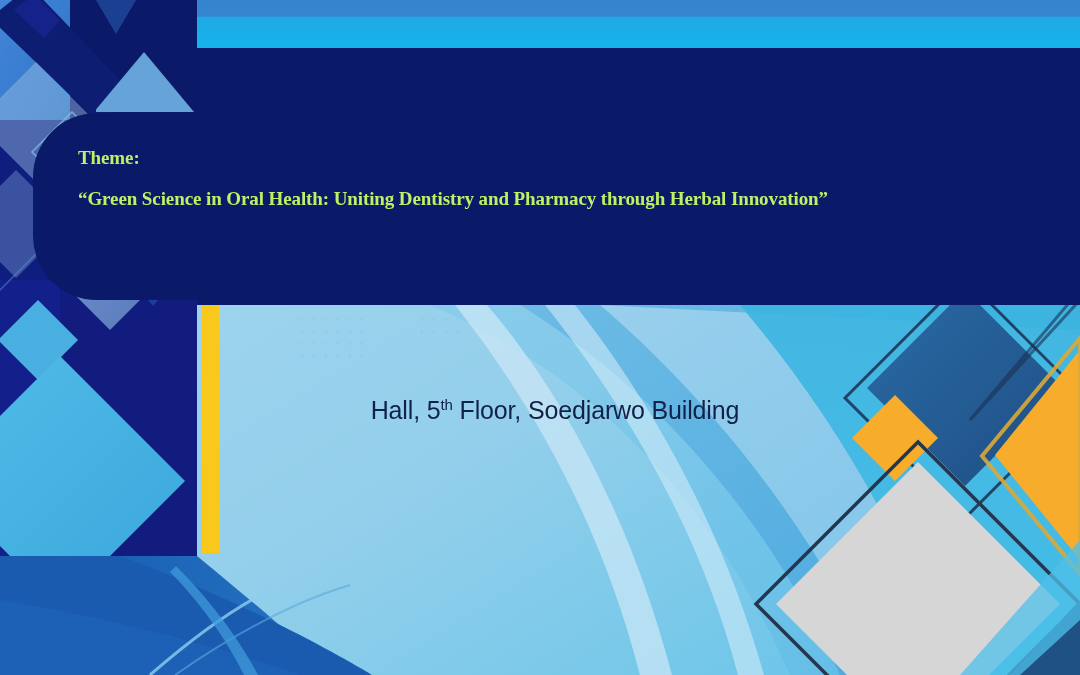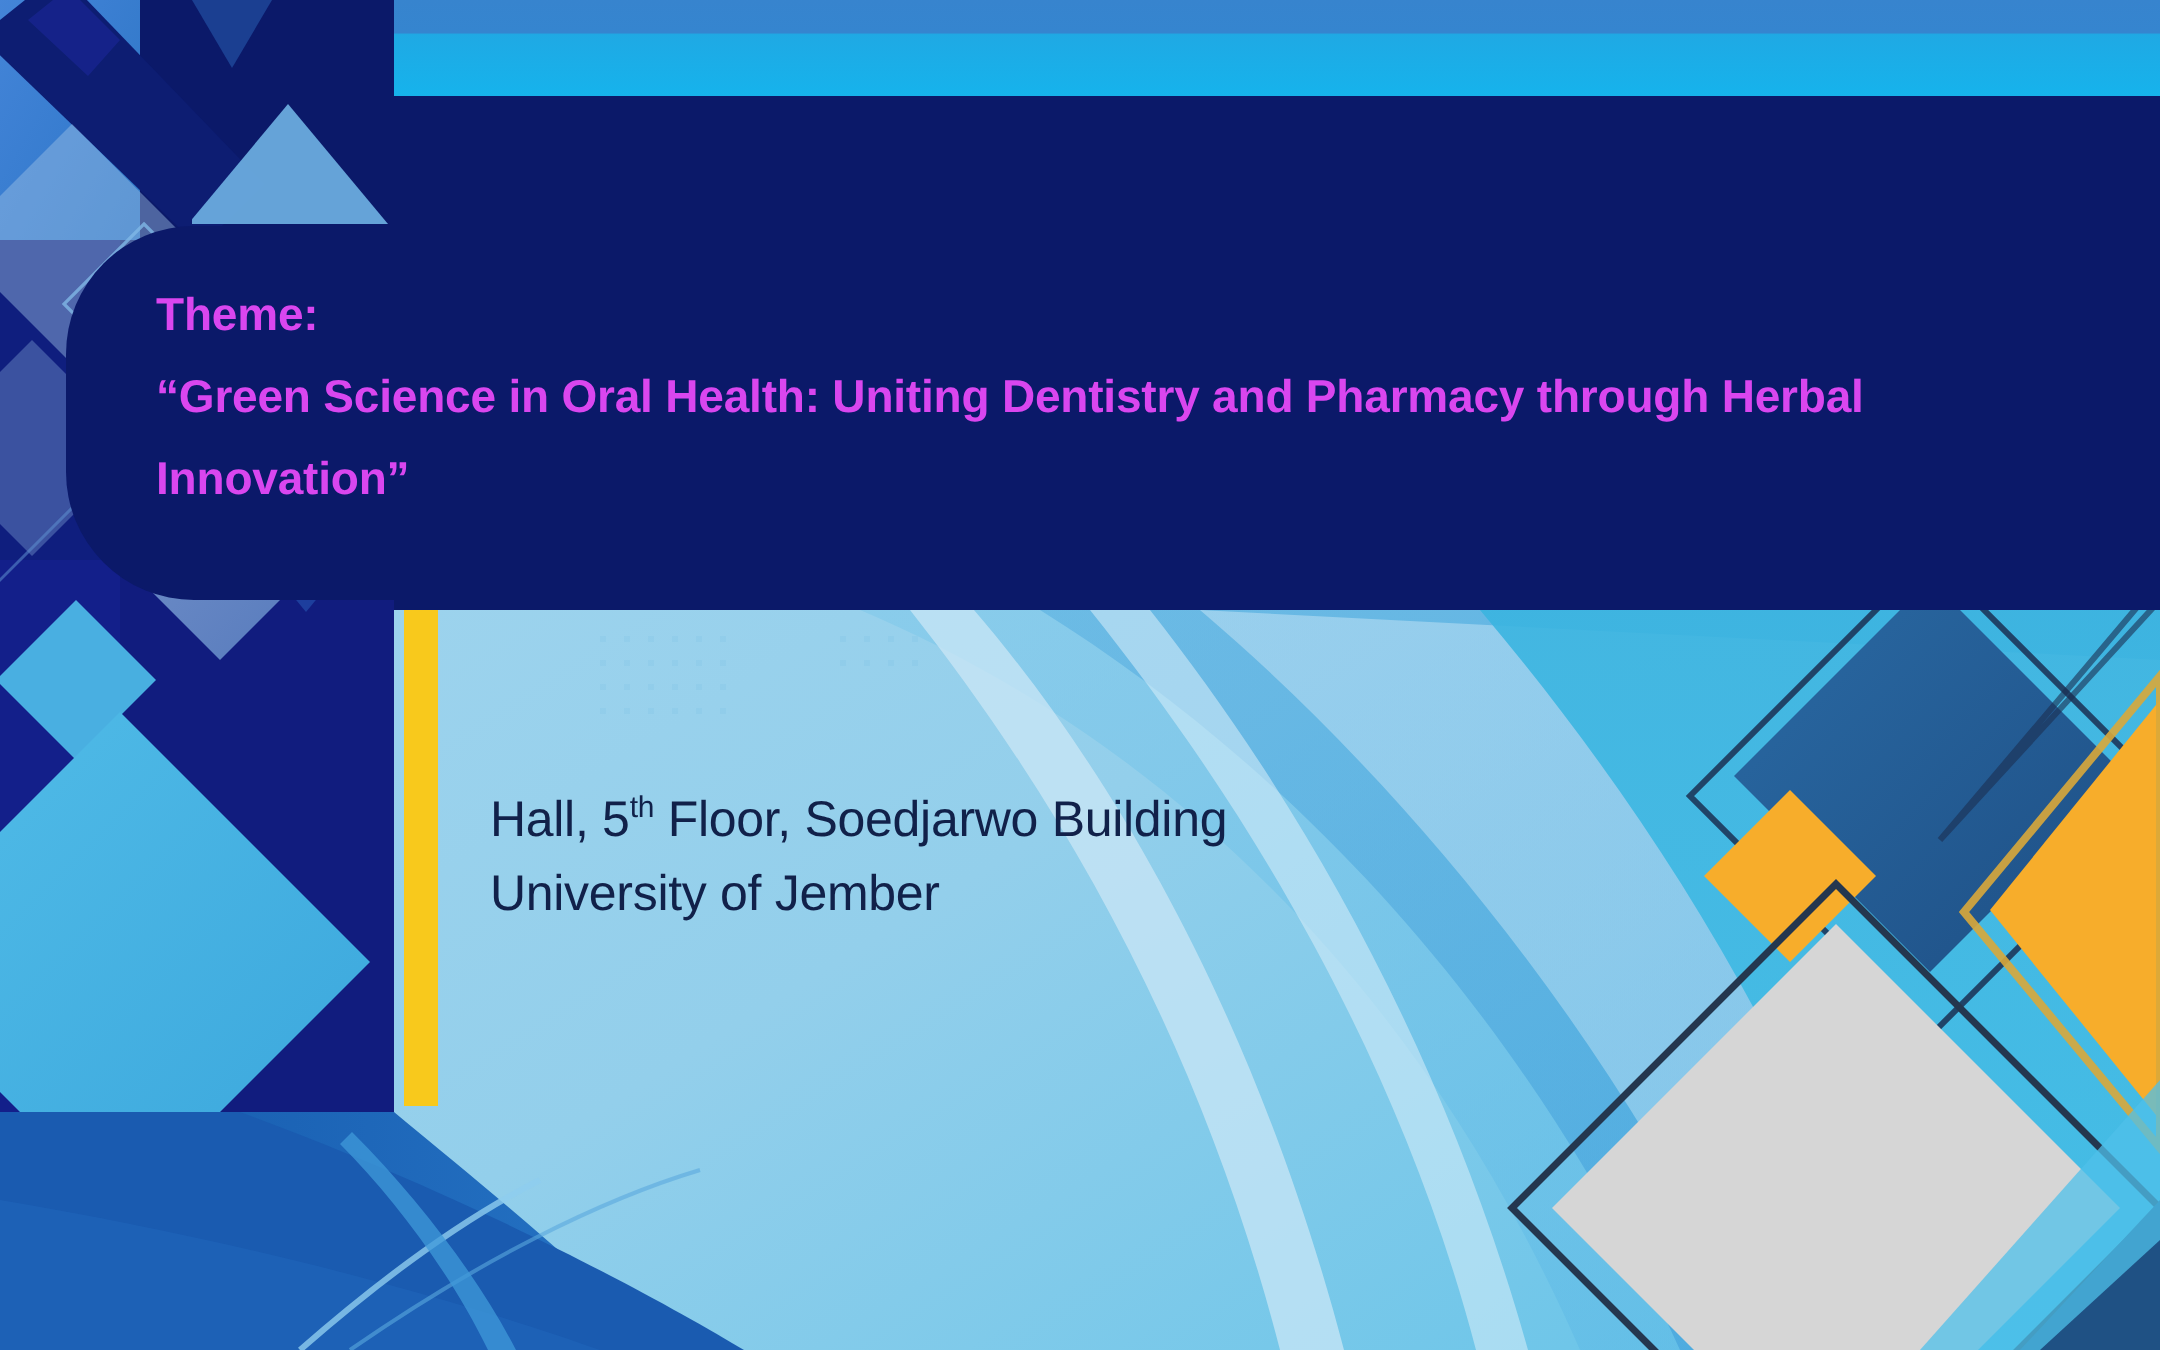"Theme:" #theme-text { color: #d946ef -> #bef264; font-family: none -> Liberation Serif, serif; font-size: 23px -> 19px }
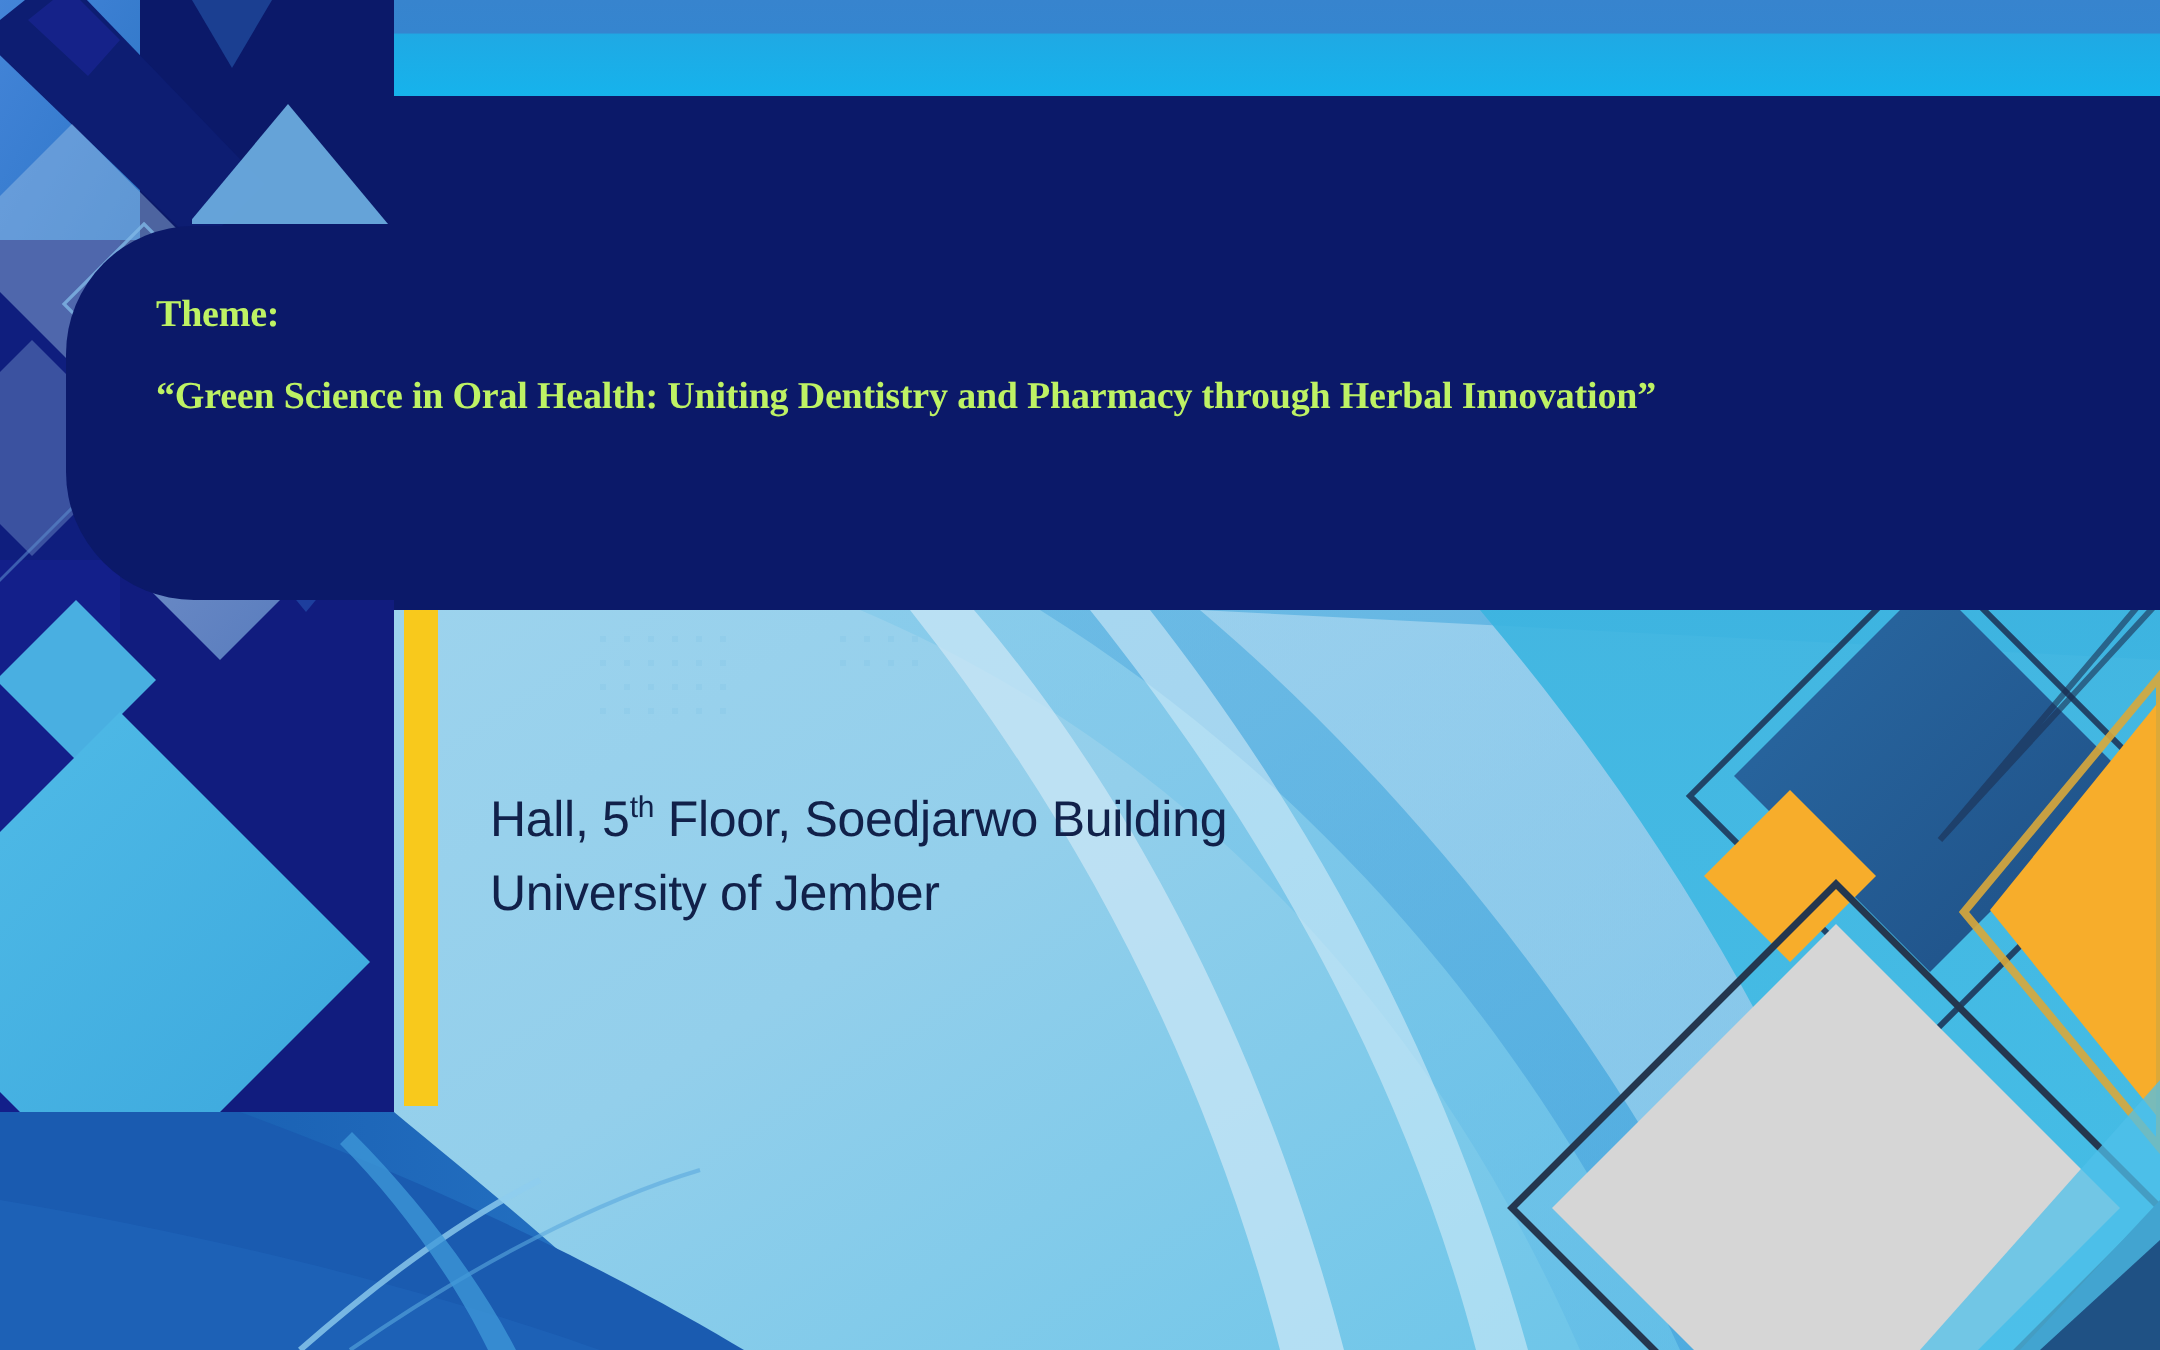"Hall, 5th Floor, Soedjarwo Building" #venue-block { text-align: none -> center }
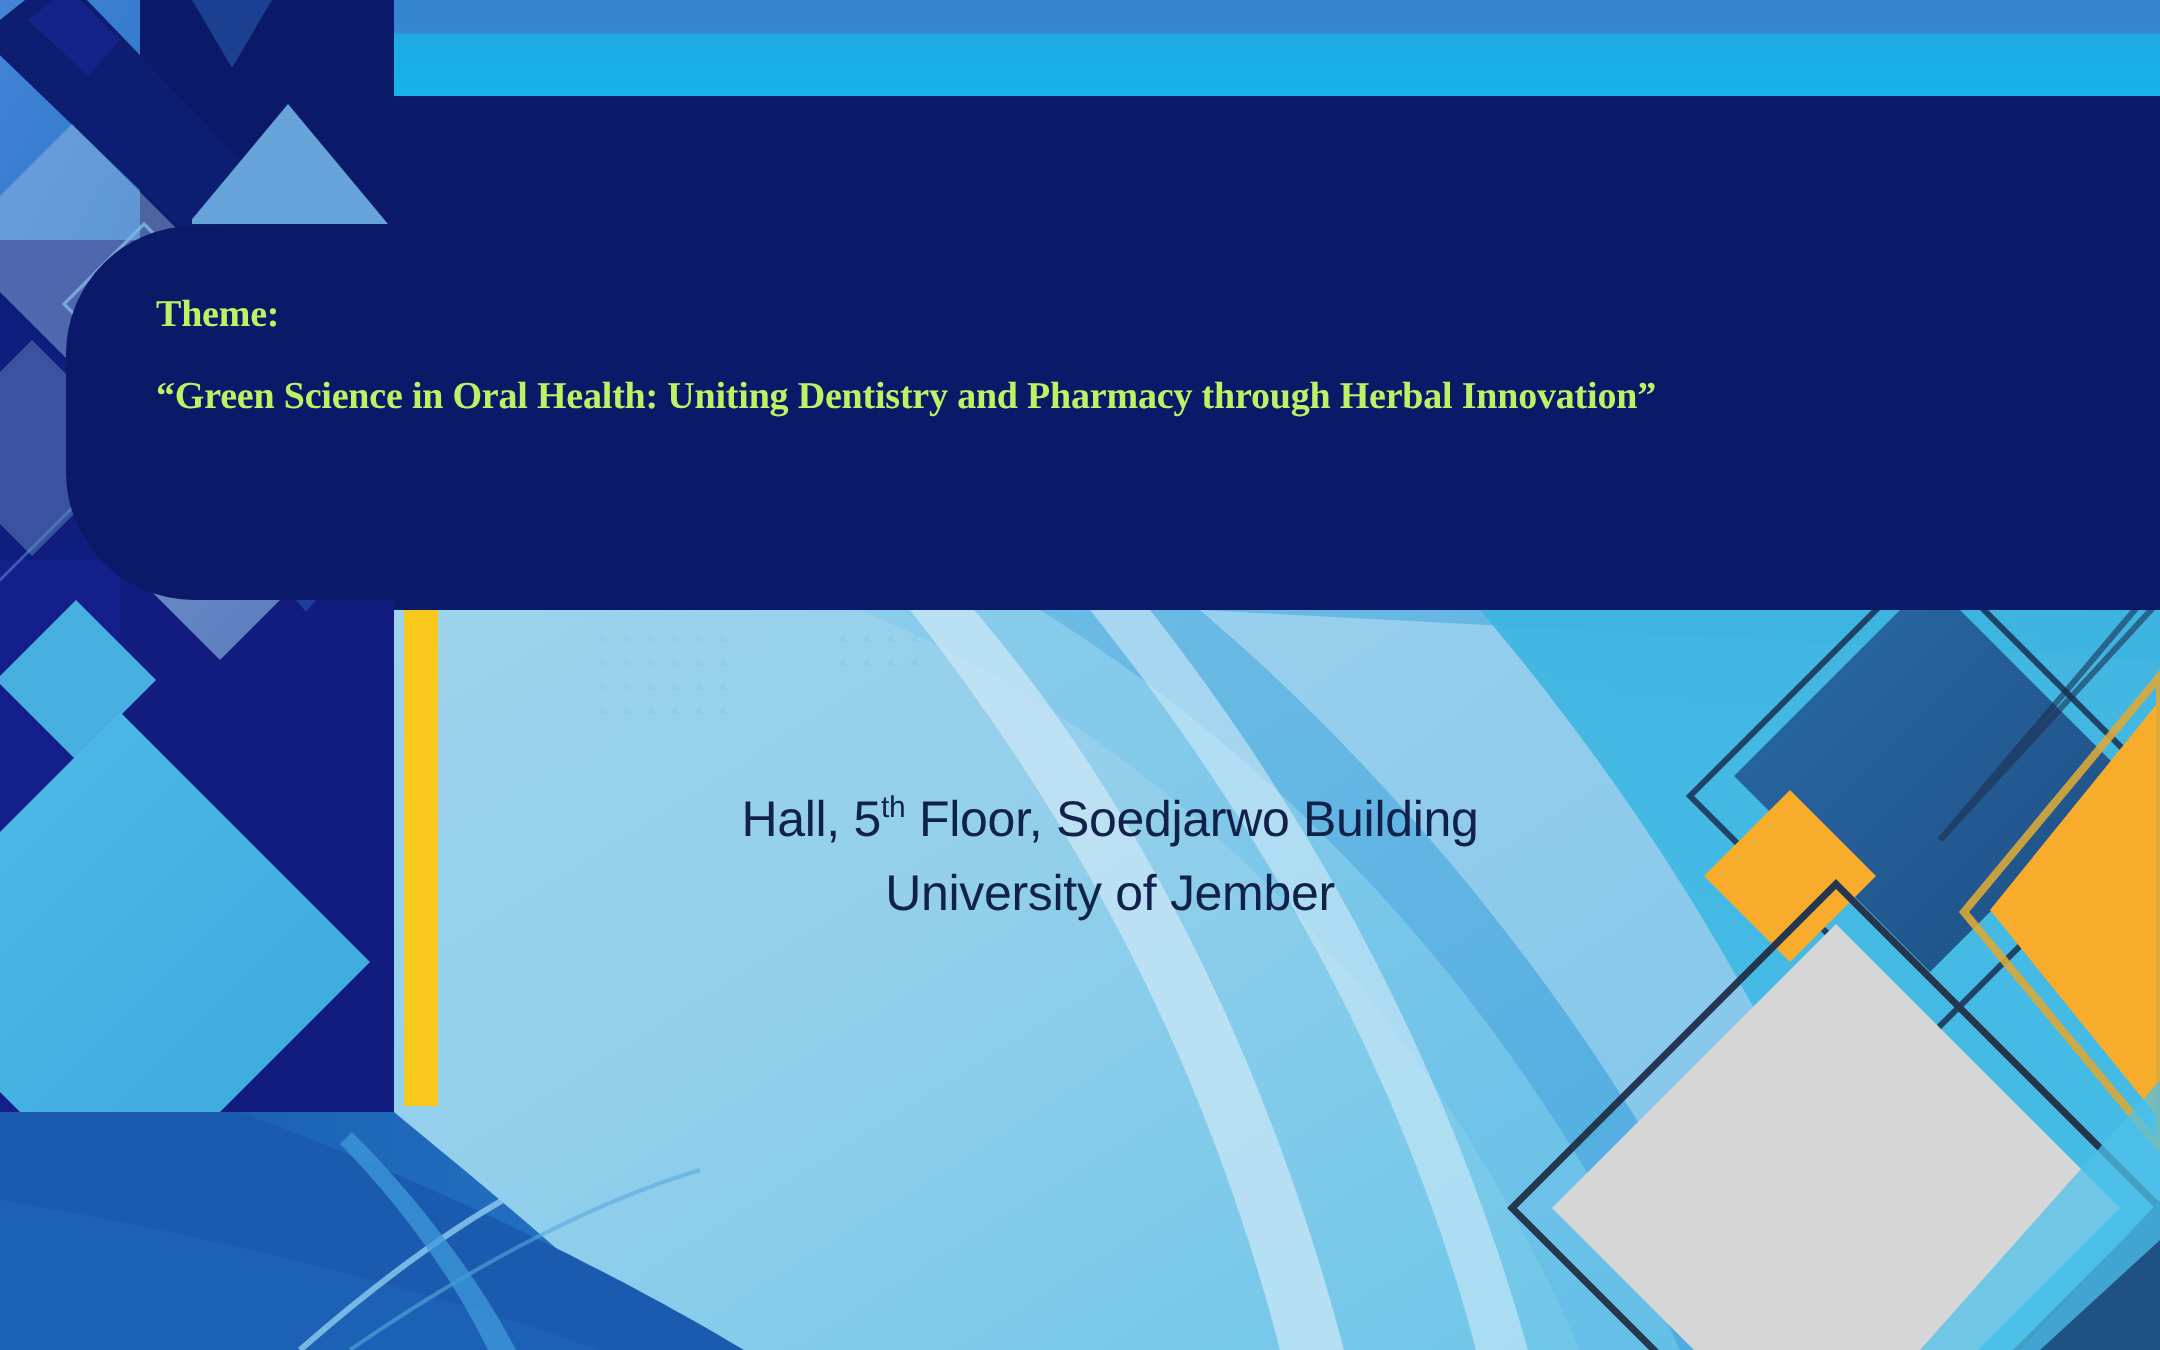"University of Jember" span.line { html: <span>University of Jember</span> -> none }
